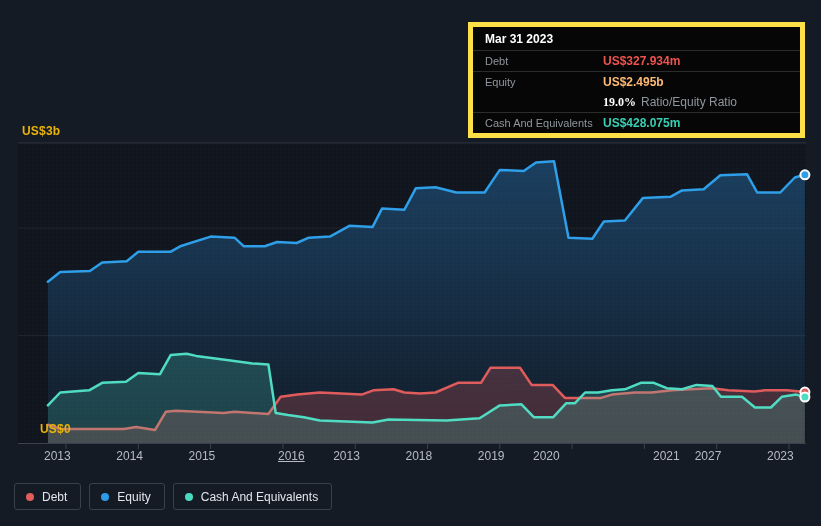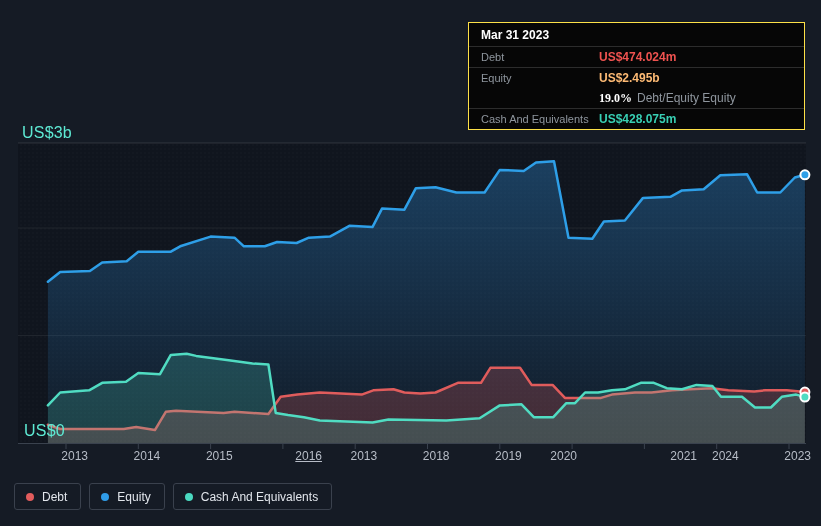"Mar 31 2023" .tooltip { border: 1px solid #fde047 -> 5px solid #fde047 }
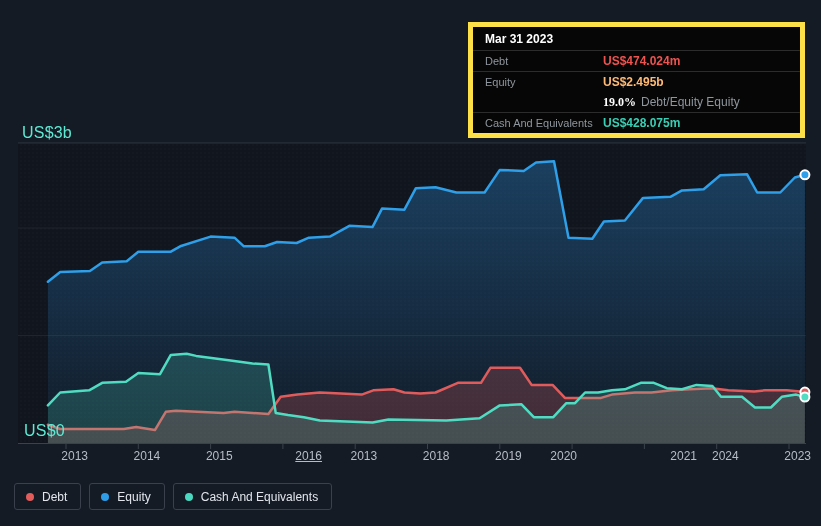"US$474.024m" span.tt-val { text: US$474.024m -> US$327.934m }
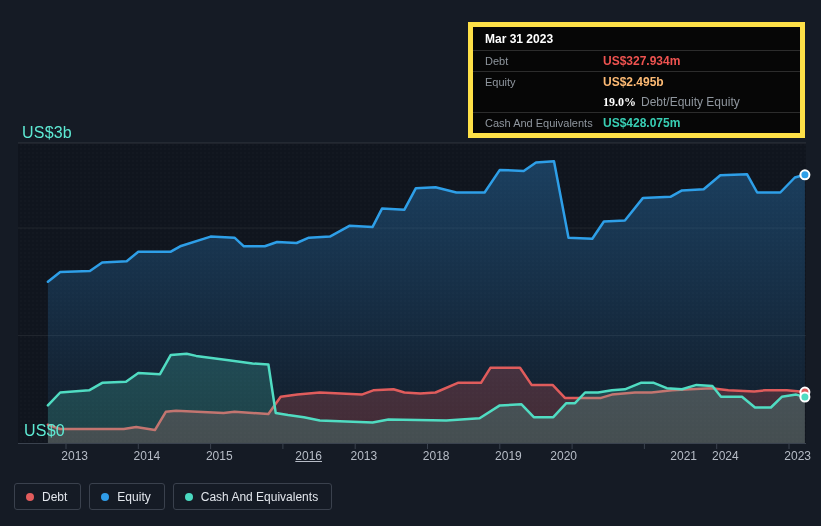"Debt/Equity Equity" span.ratio-suffix { text: Debt/Equity Equity -> Ratio/Equity Ratio }
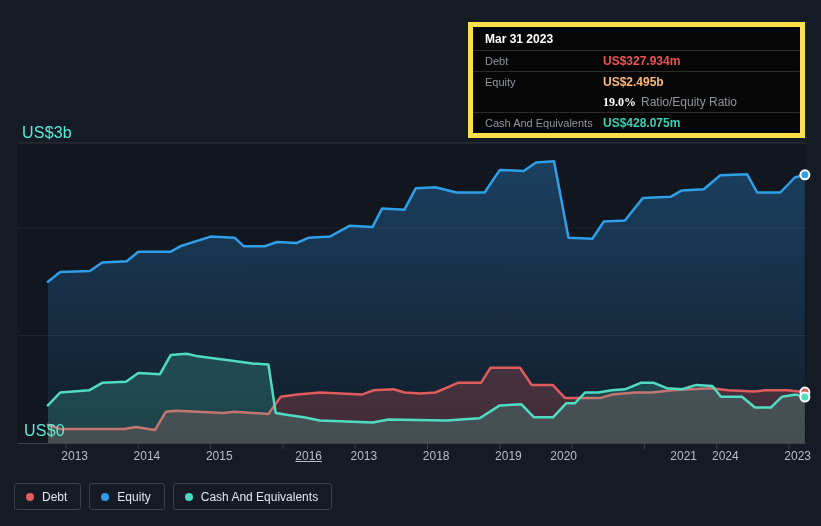"US$3b" .axis-label { color: #5eead4 -> #eab308; font-size: 16px -> 12px; font-weight: 400 -> 700 }
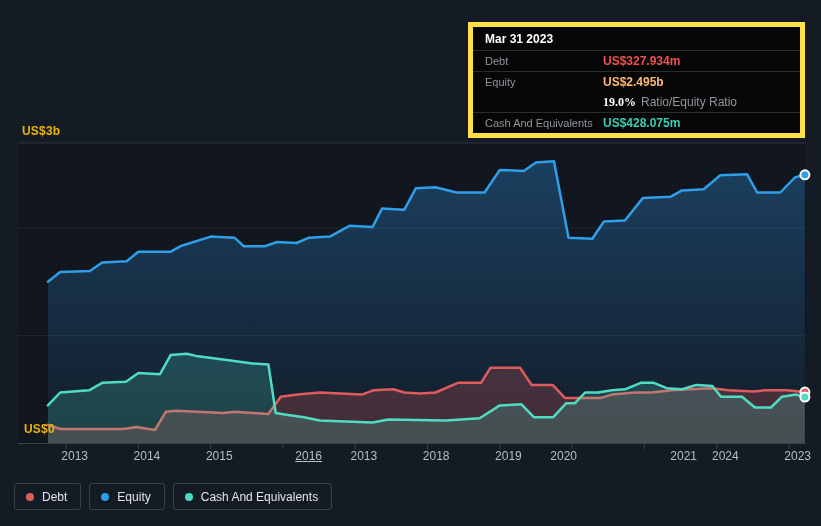"US$0" #ylab-zero { left: 24px -> 40px }
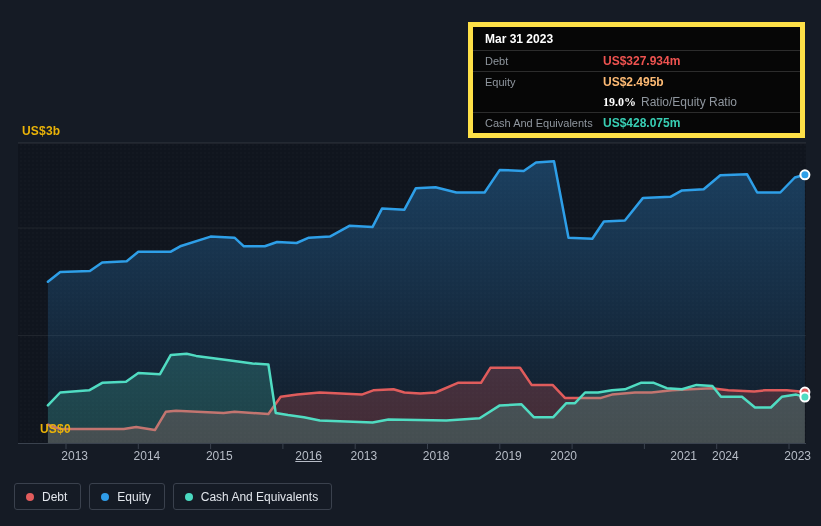"2013" .x-label { text-align: right -> left }
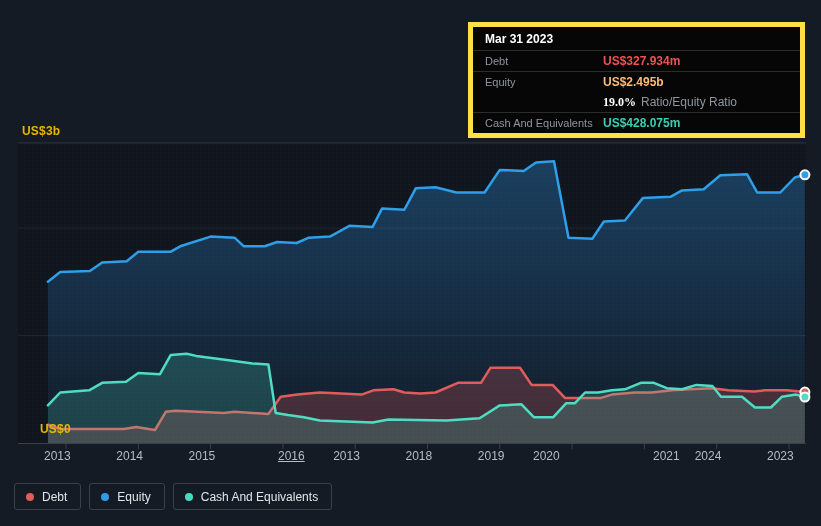"2024" div.x-label { text: 2024 -> 2027 }
